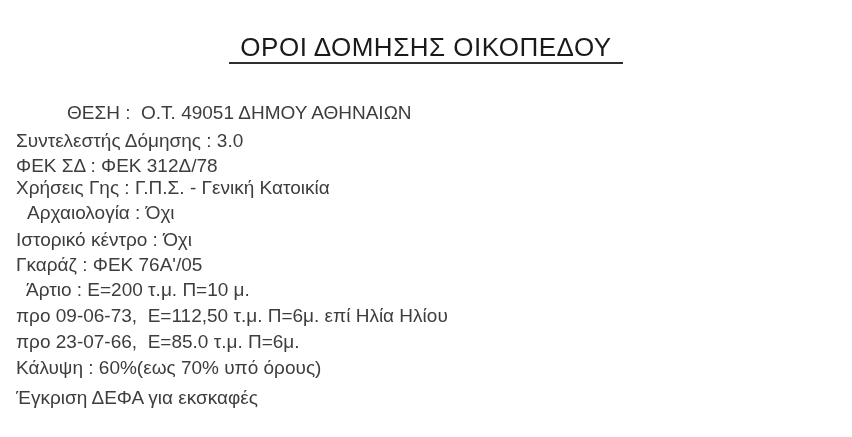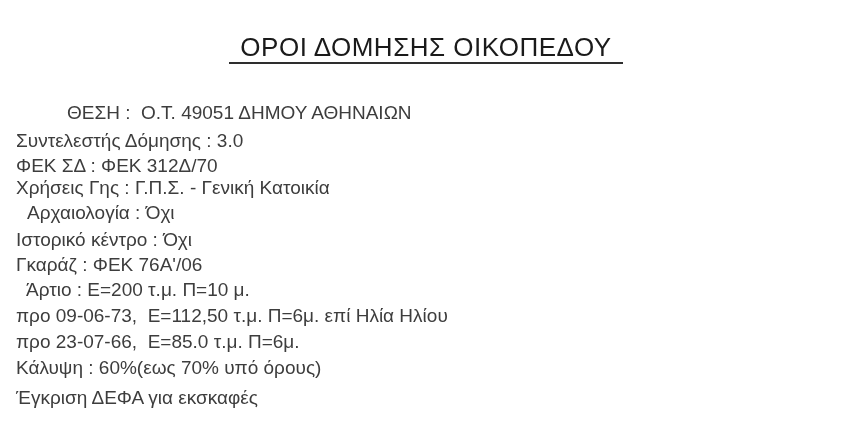"ΦΕΚ ΣΔ : ΦΕΚ 312Δ/70" div.line { text: 312Δ/70 -> 312Δ/78 }
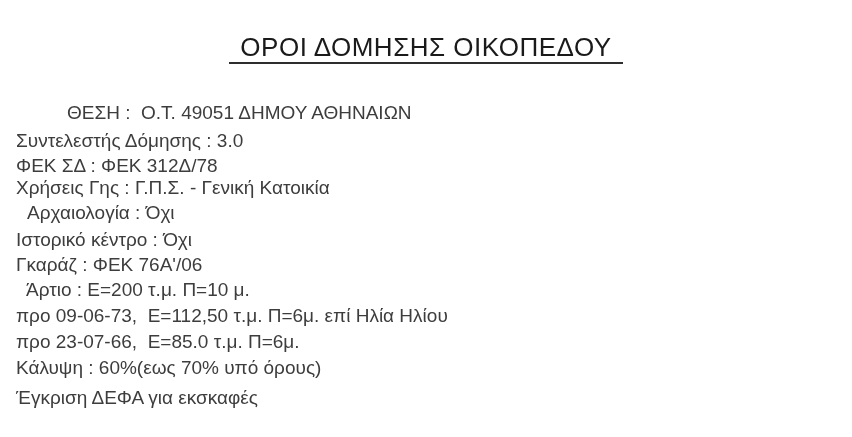"Γκαράζ : ΦΕΚ 76Α'/06" div.line { text: 76Α'/06 -> 76Α'/05 }
